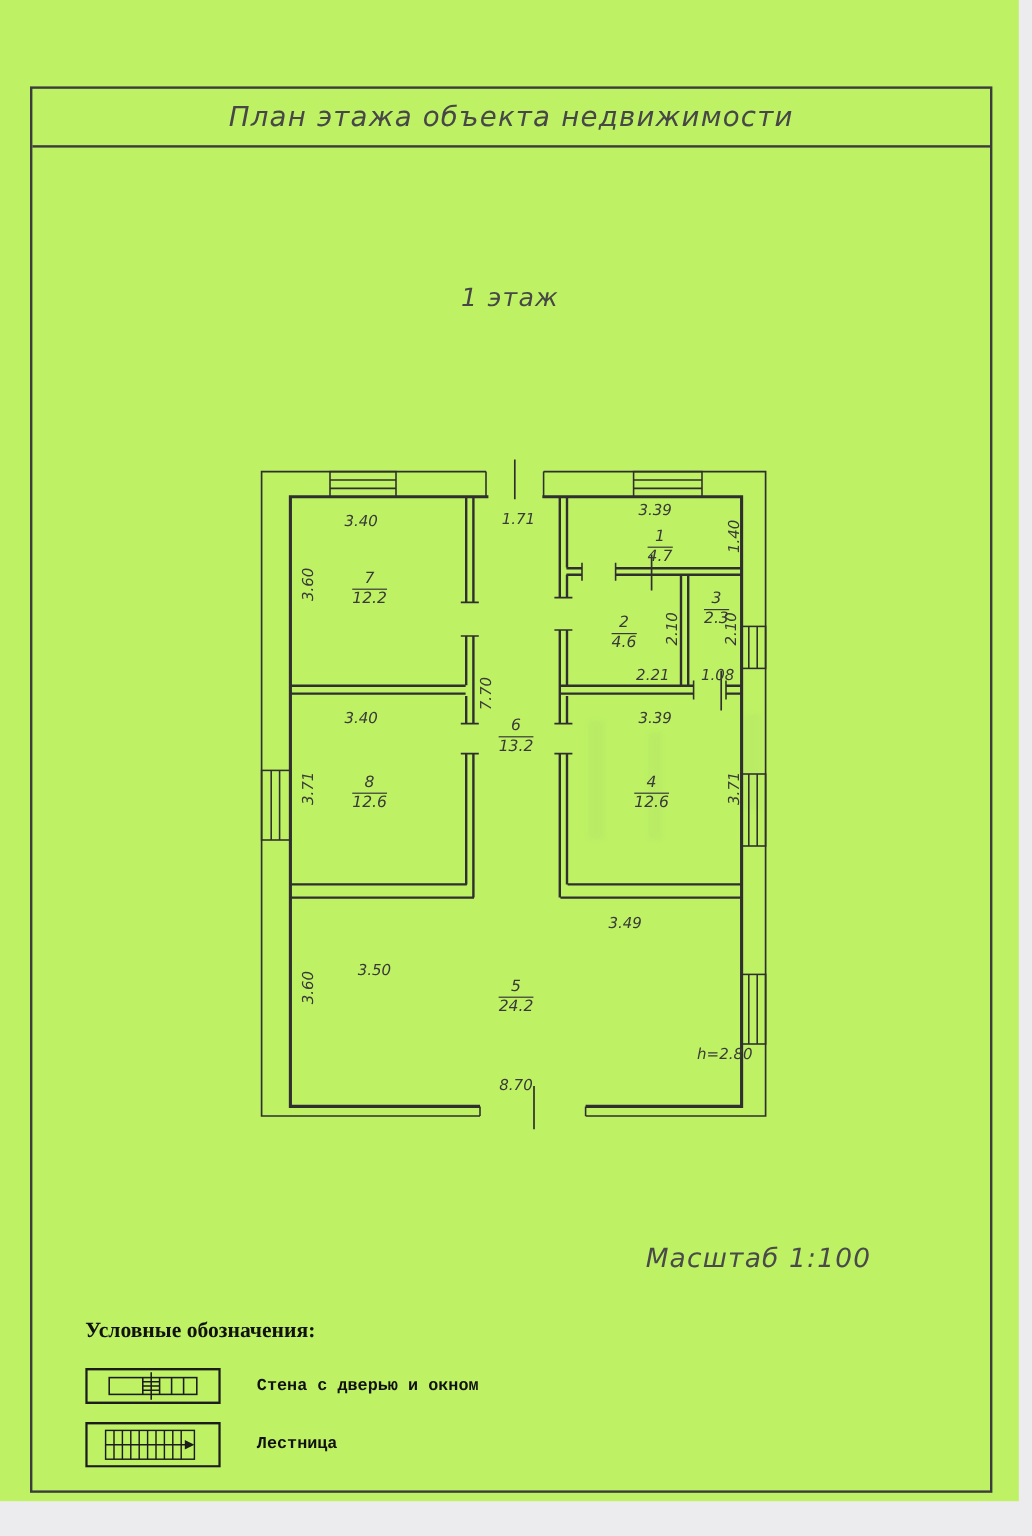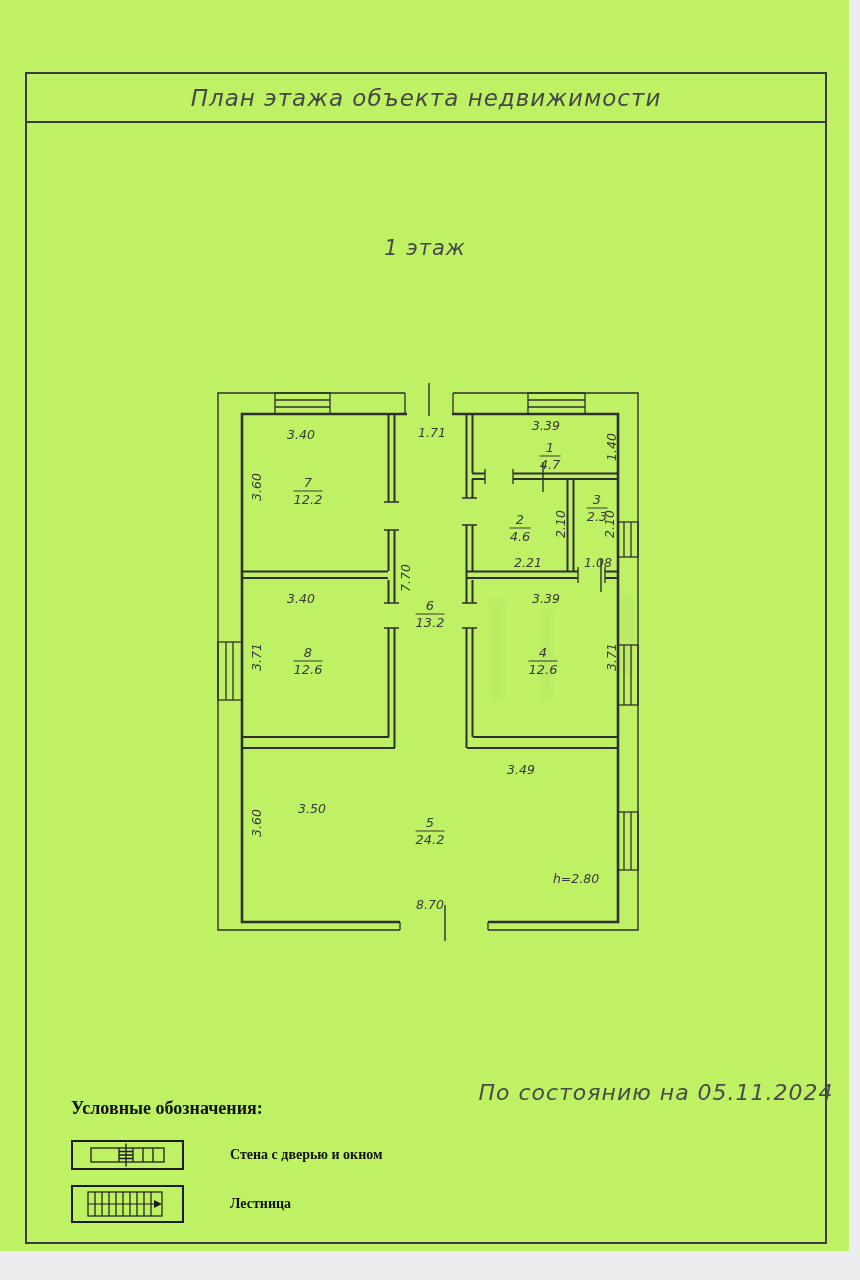"2.21" span.dim { left: 528px -> 544px }
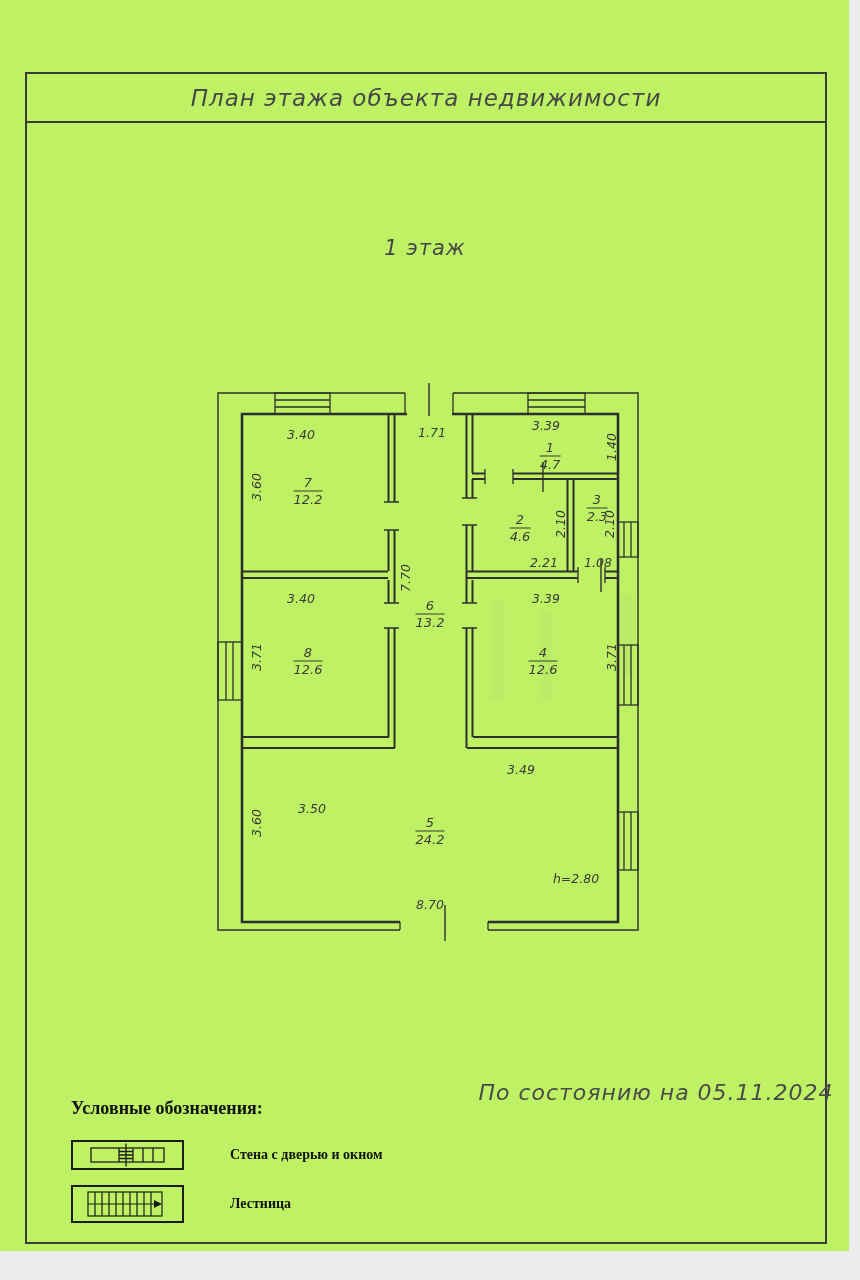"h=2.80" span.dim { left: 576px -> 604px }
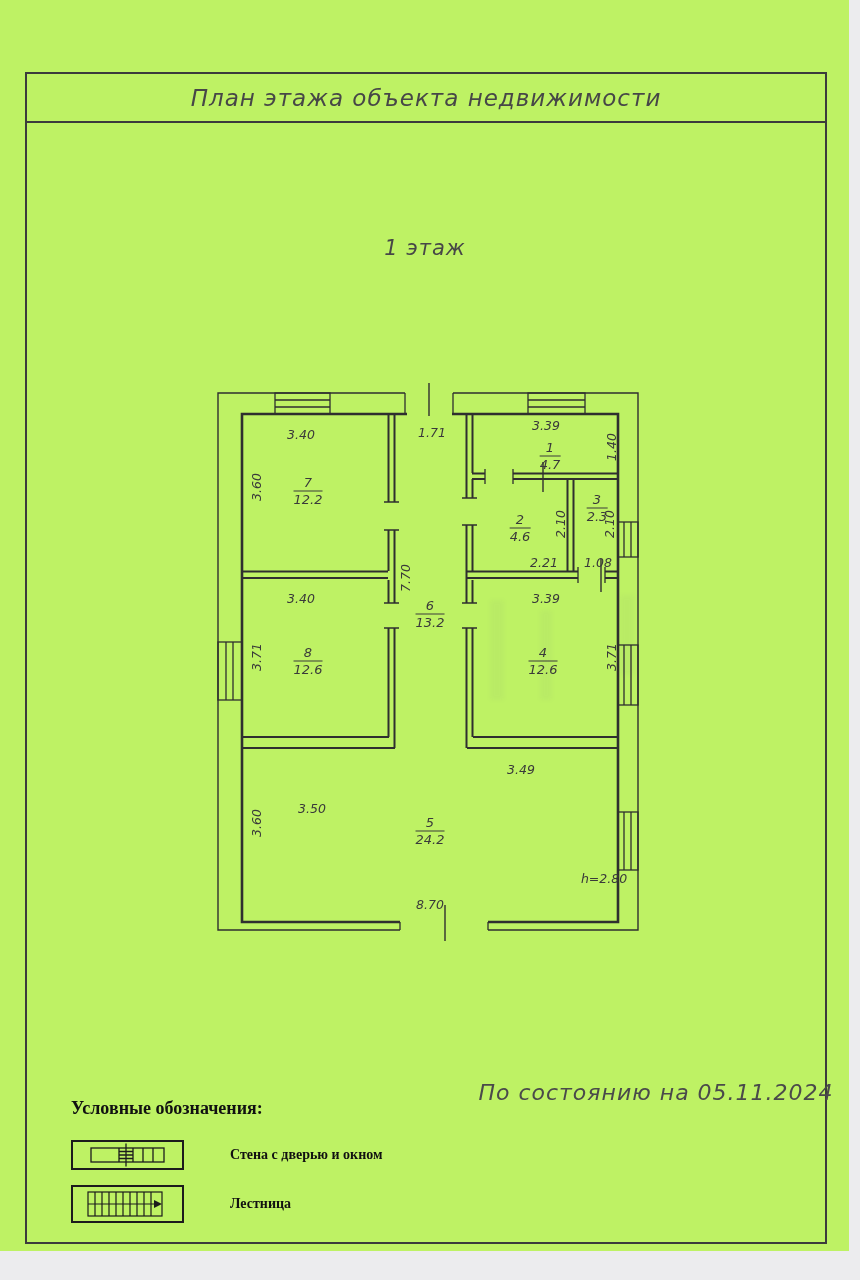"Масштаб 1:100" div.scale-label { html: none -> <div>Масштаб 1:100</div> }
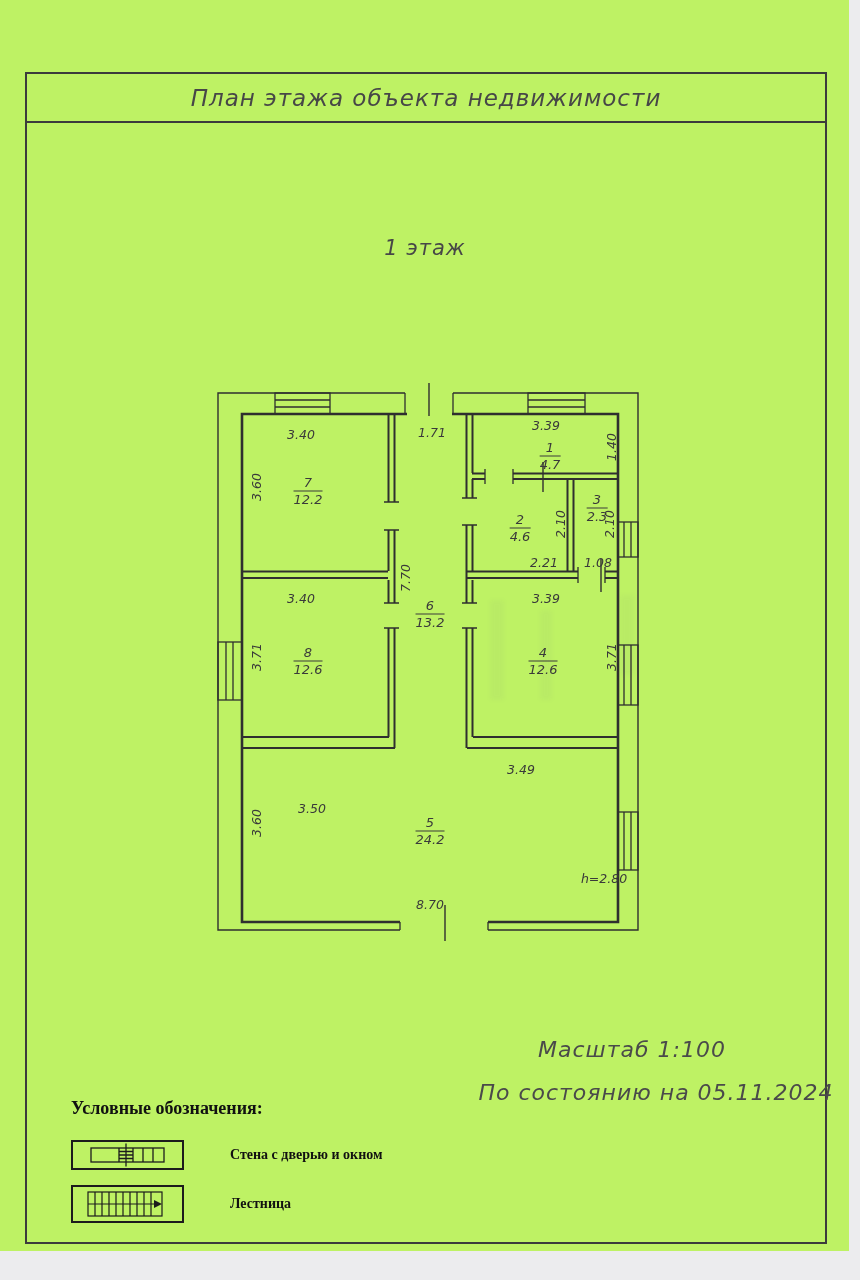"По состоянию на 05.11.2024" div.date-label { html: <div>По состоянию на 05.11.2024</div> -> none }
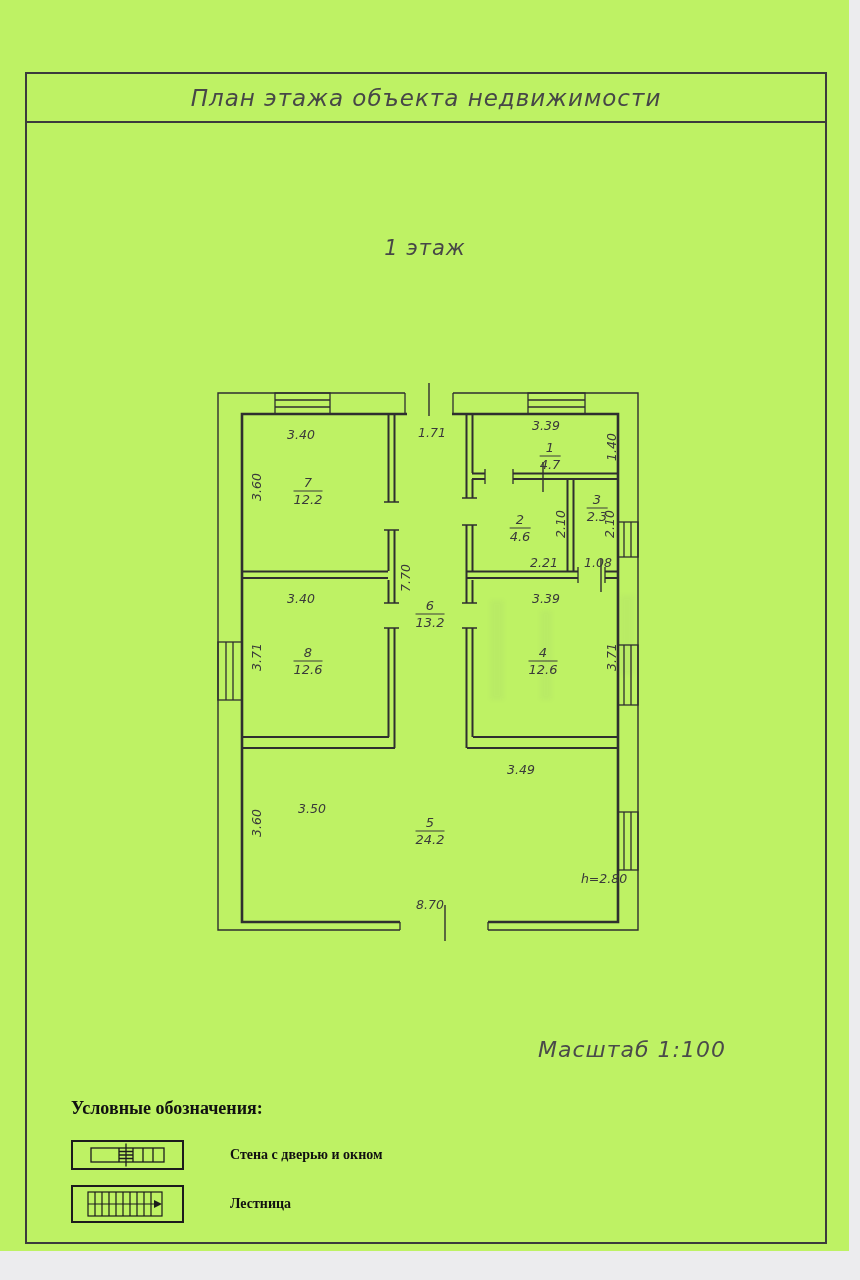"Стена с дверью и окном" .legend-row .lbl { font-family: Liberation Serif, serif -> Liberation Mono, monospace; margin-left: 46px -> 30px }
